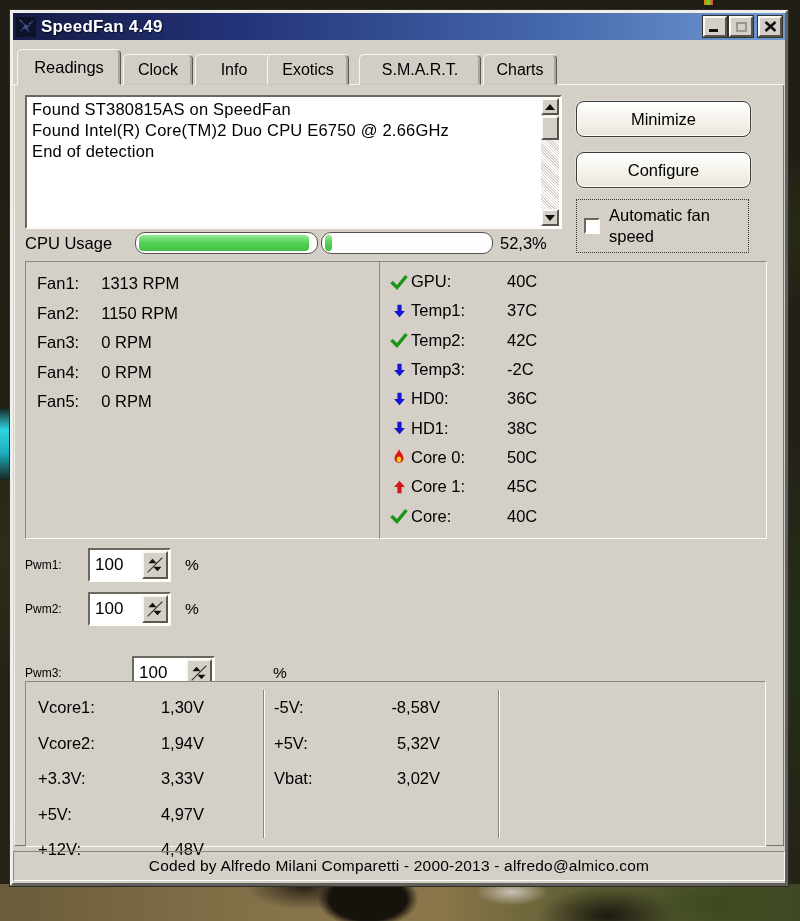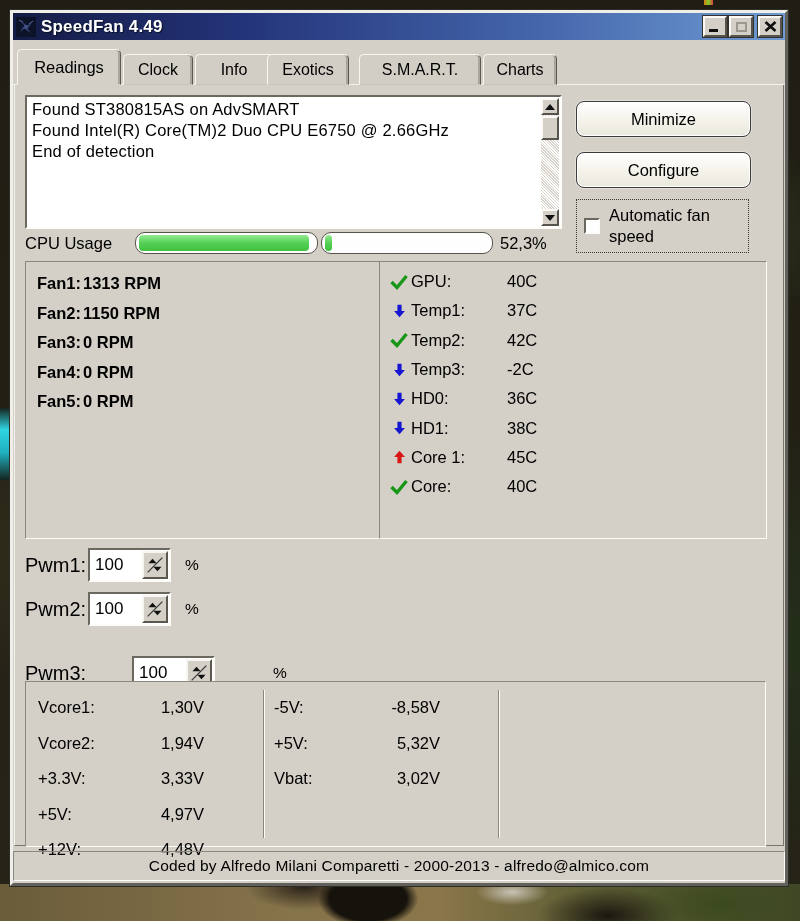"Found ST380815AS on AdvSMART" div.logline { text: AdvSMART -> SpeedFan }
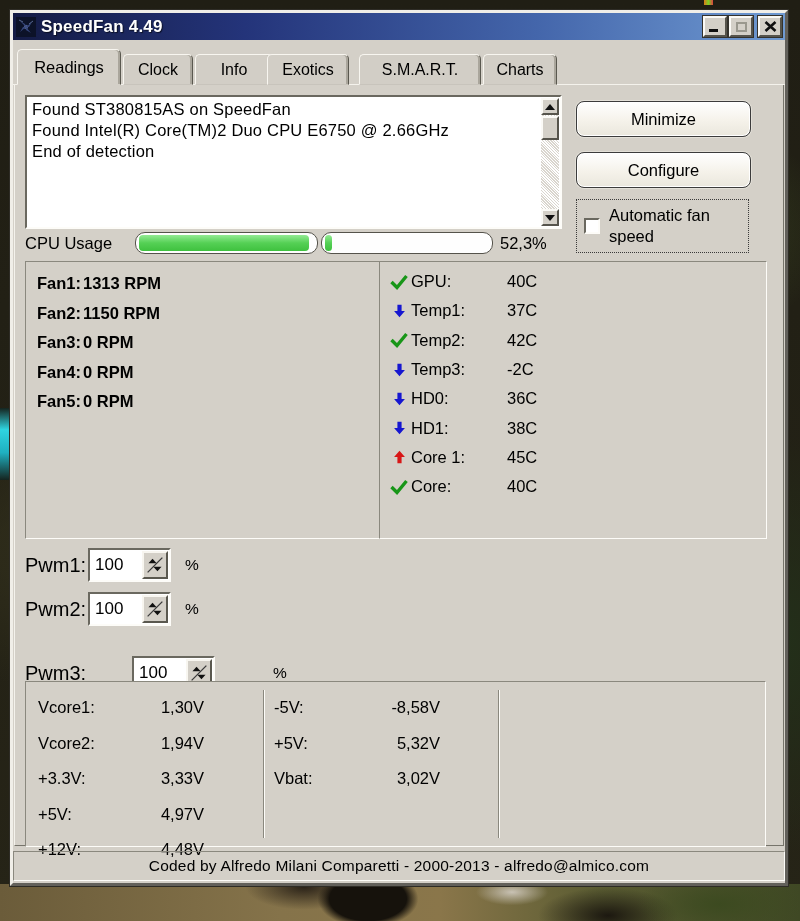"Fan1:" .fan-row { font-weight: bold -> none; gap: 2px -> 22px }
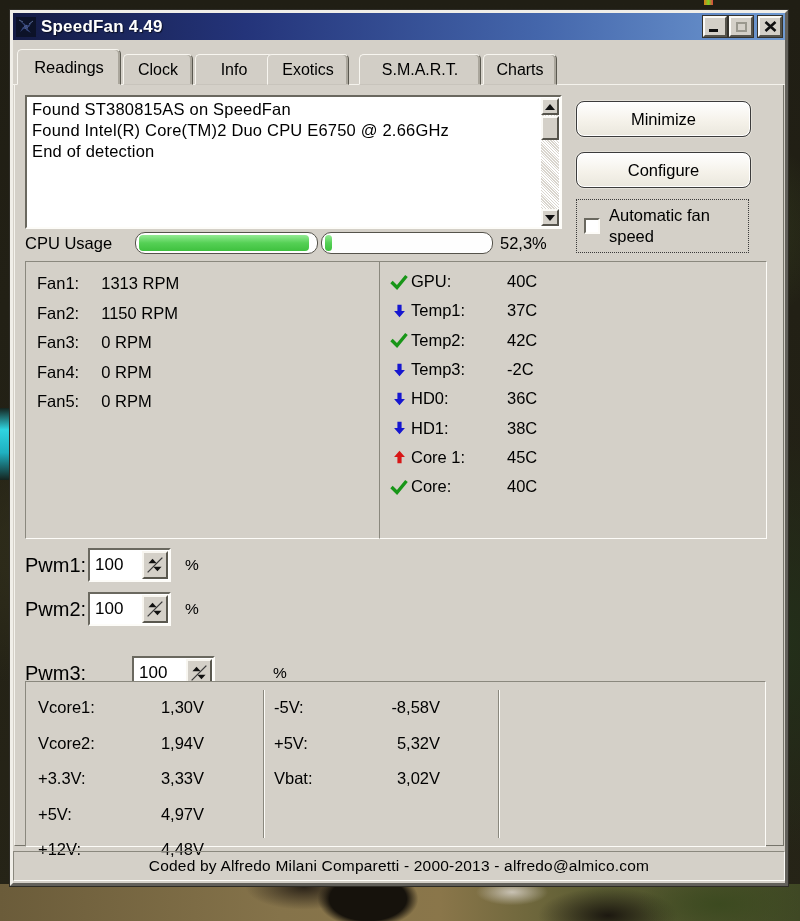"Core 0:" div.temp-row { html: none -> <div> <span> <svg> <path></path> <ellipse></ellipse> </svg> </span> <span>Core 0:</span> <span>50C</span> </div> }
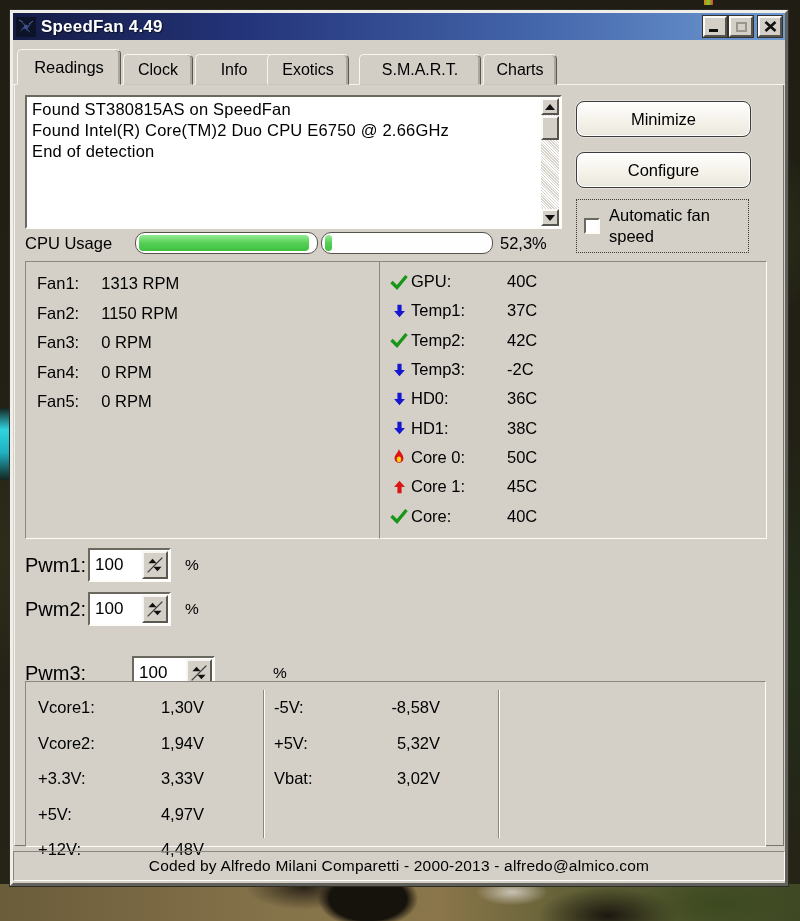"Pwm1:" .pwm-label { font-size: 20px -> 12px }
